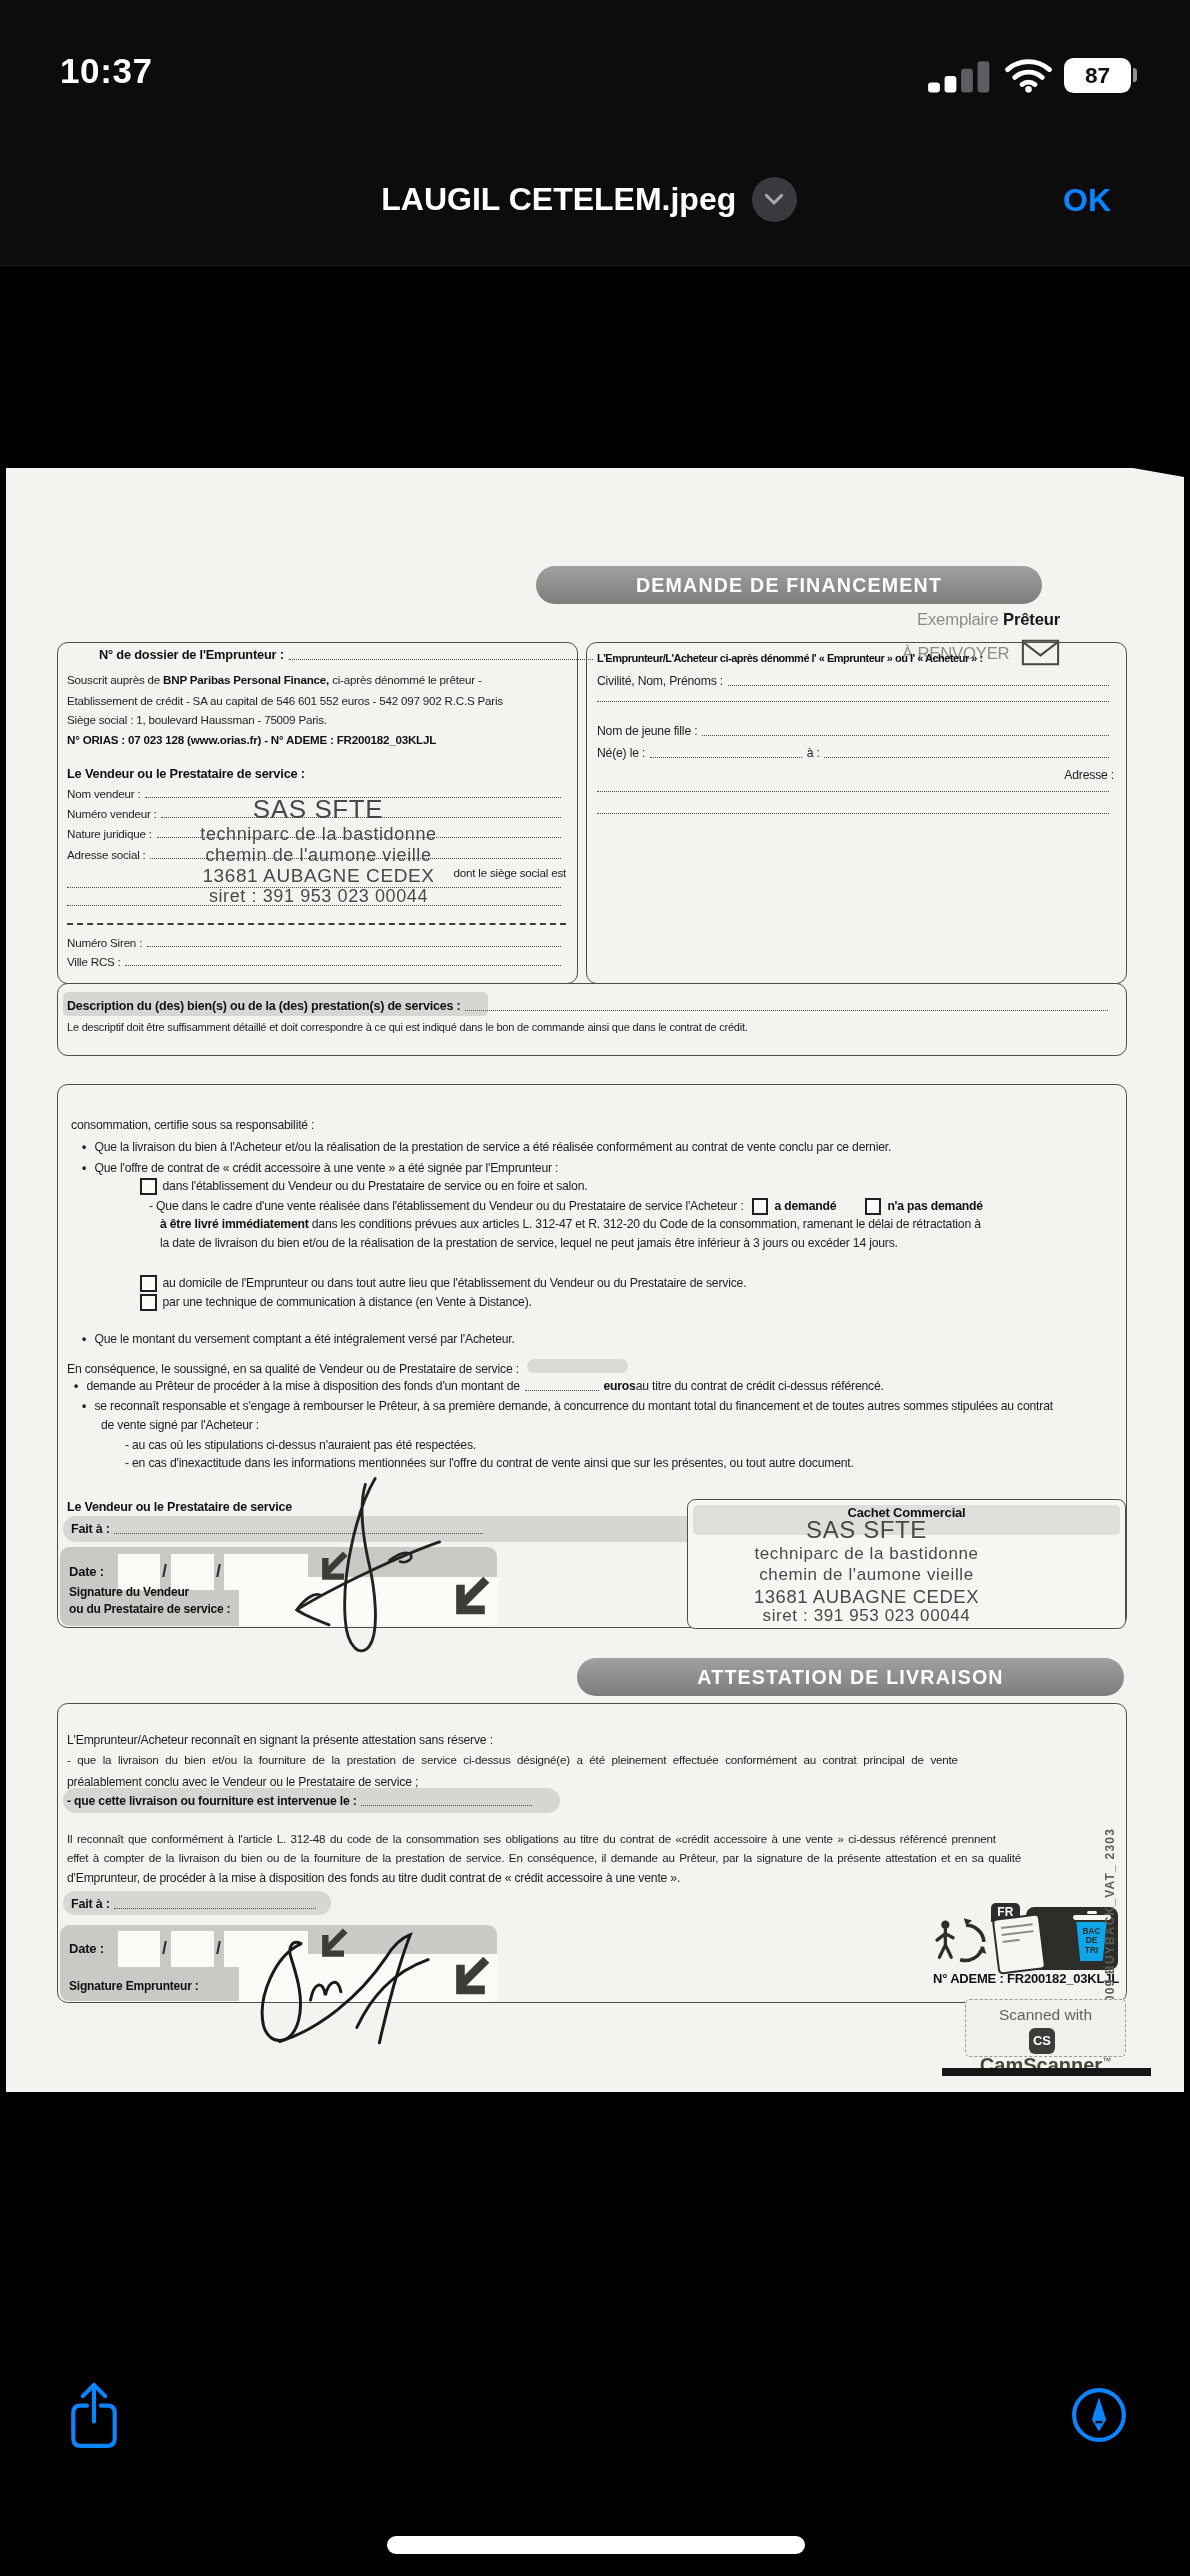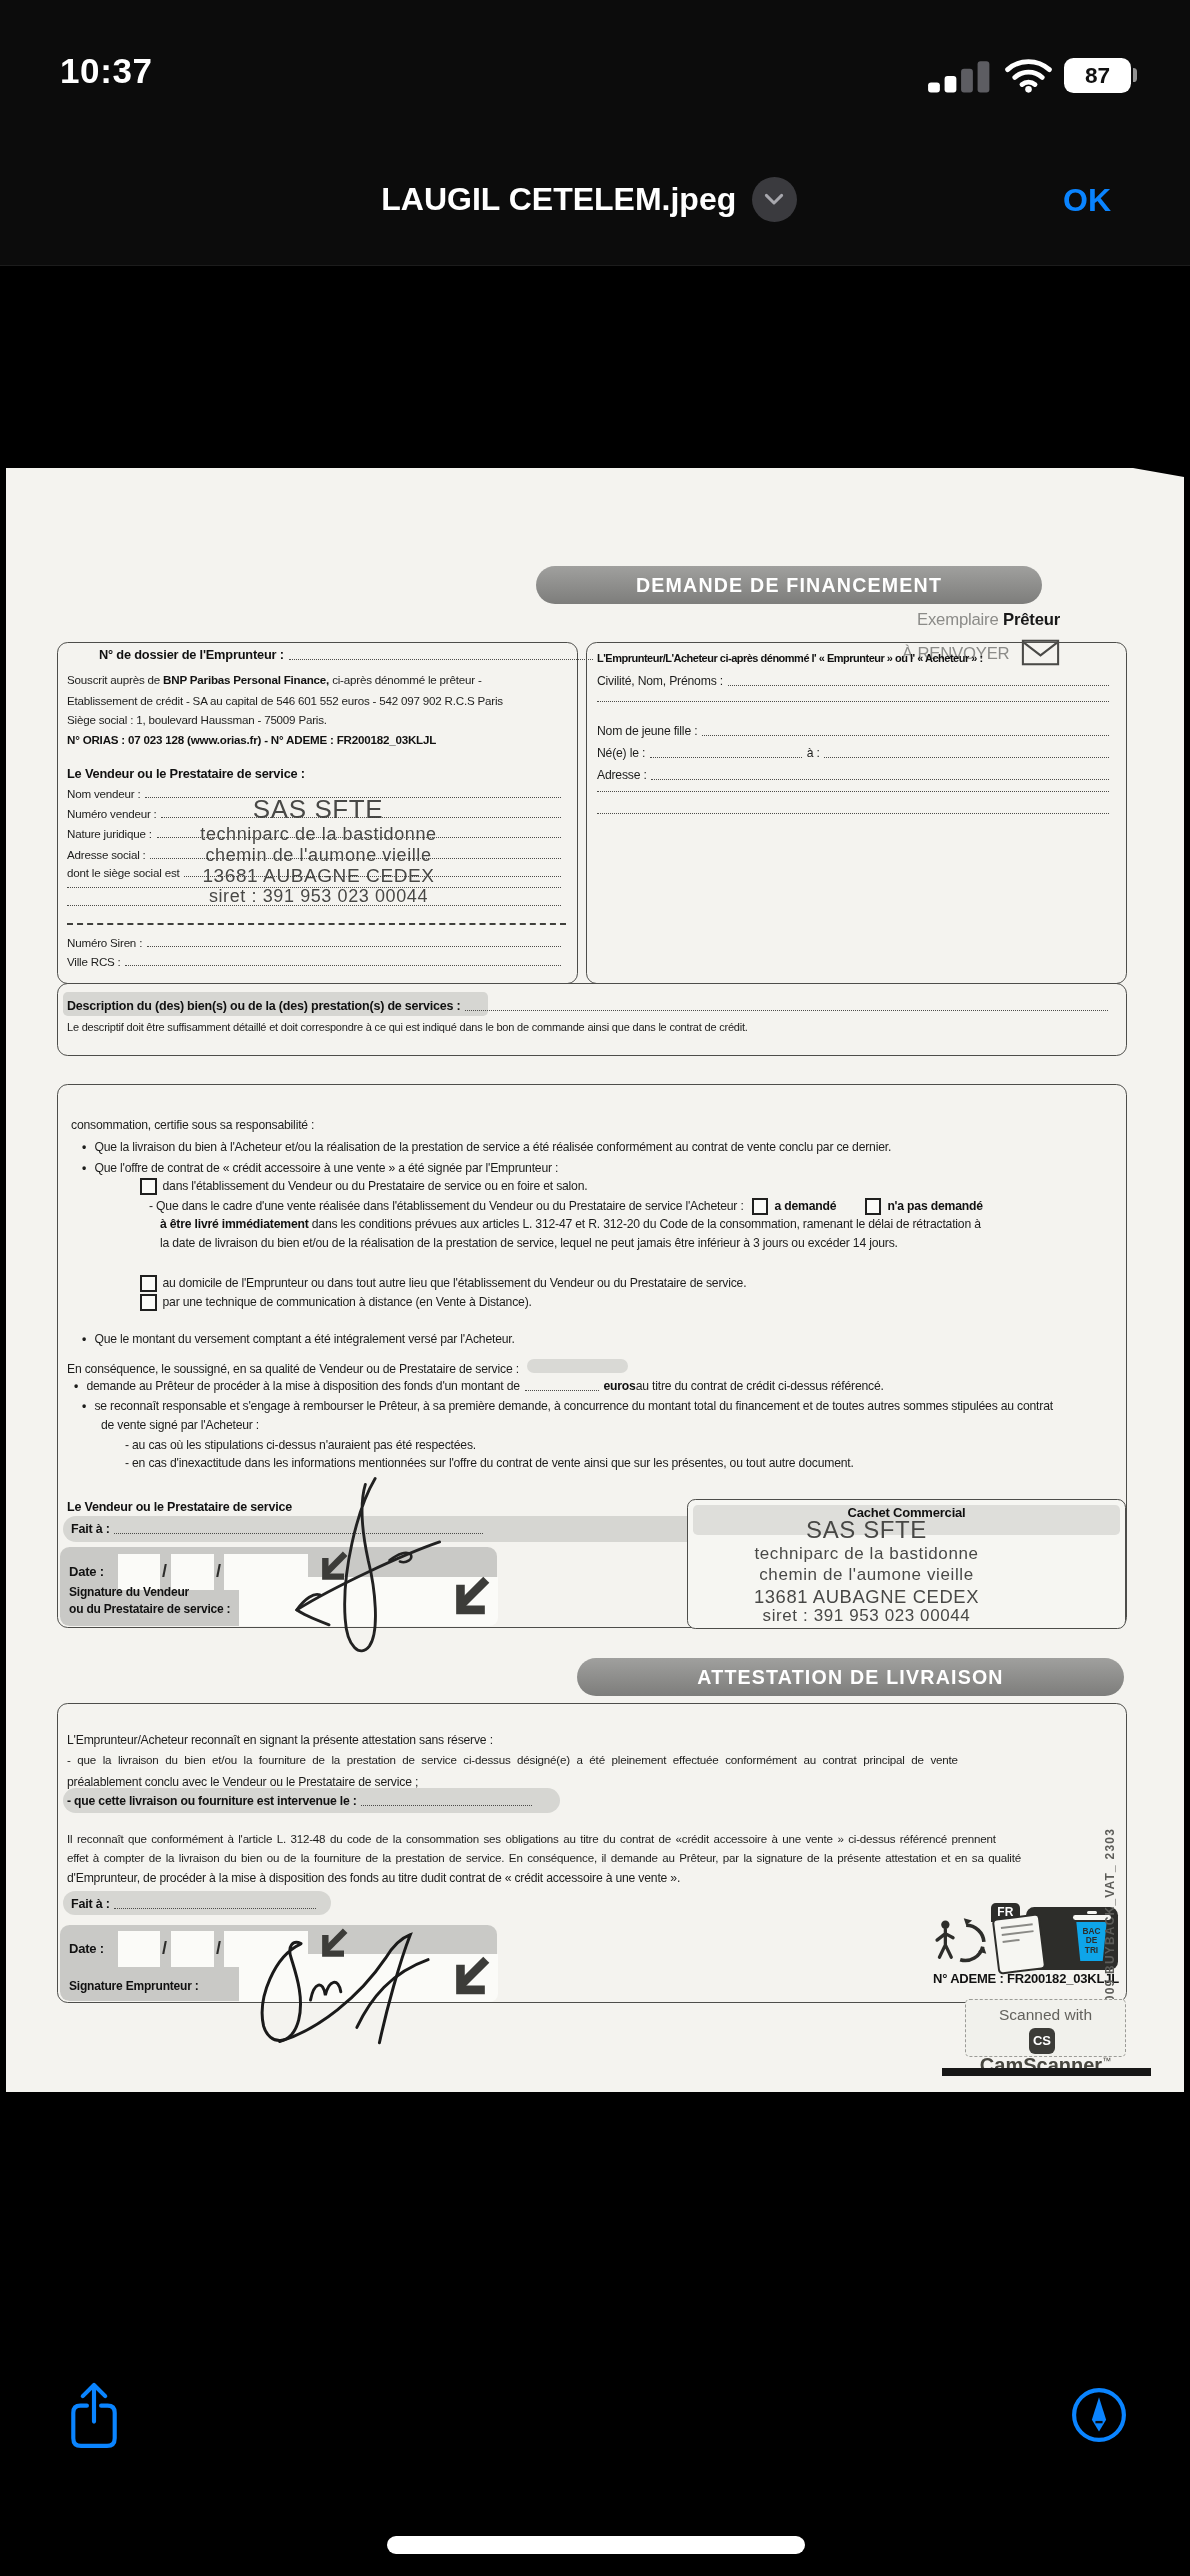"Adresse :" div.r { flex-direction: none -> column }
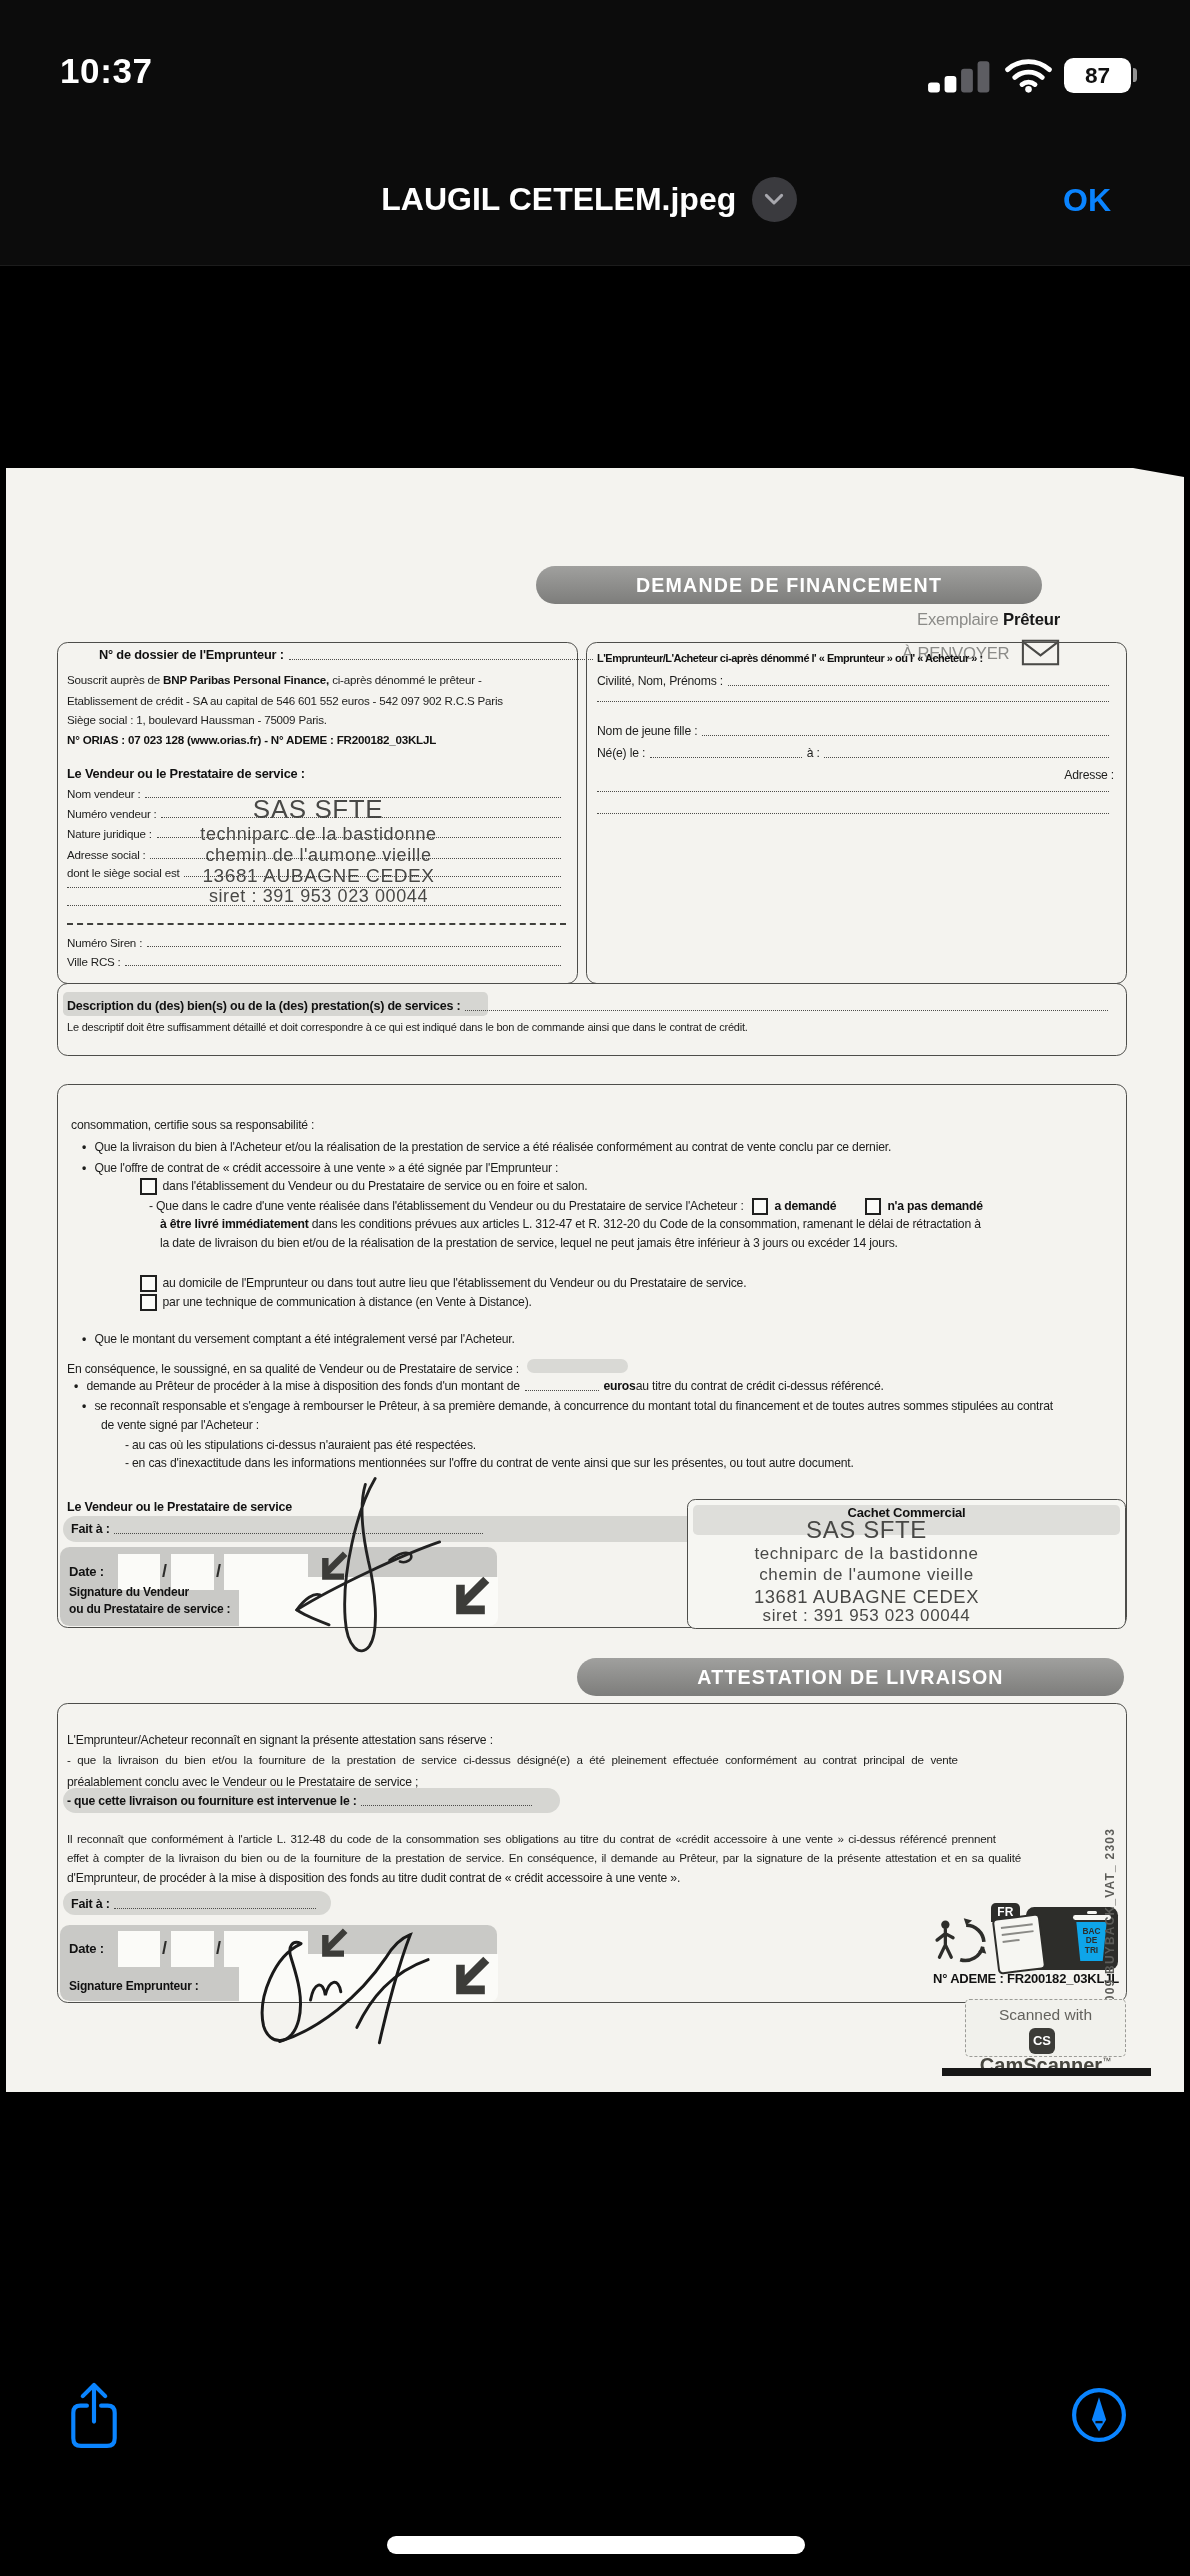"dont le siège social est" div.r { flex-direction: none -> column }
